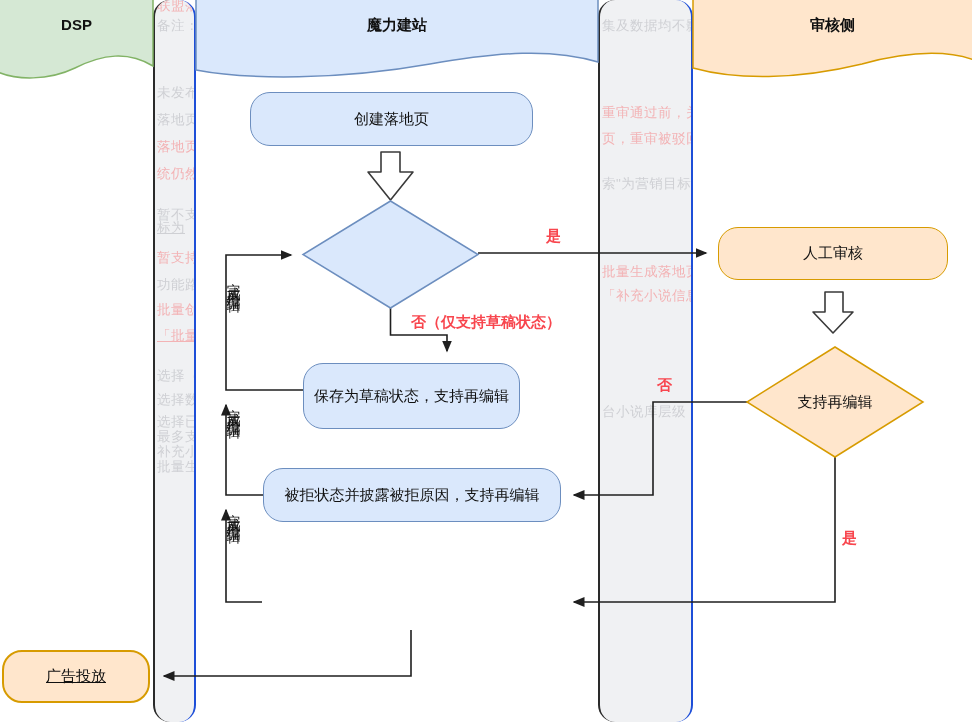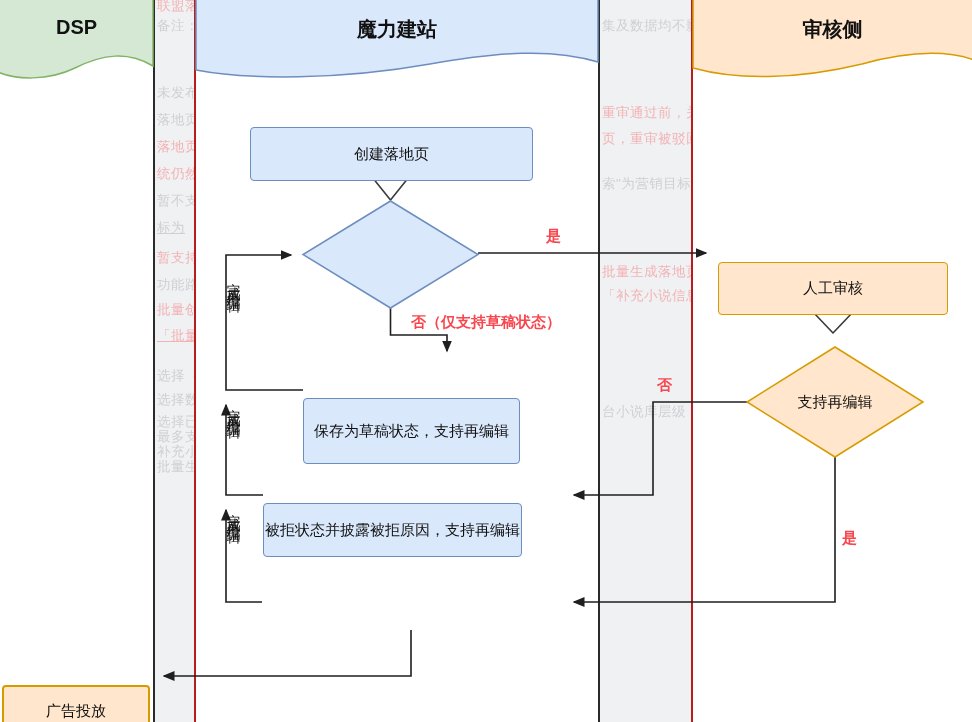"联盟落" .strip { border-radius: none -> 17px; border-right: 2px solid #b91c1c -> 2px solid #1d4ed8 }
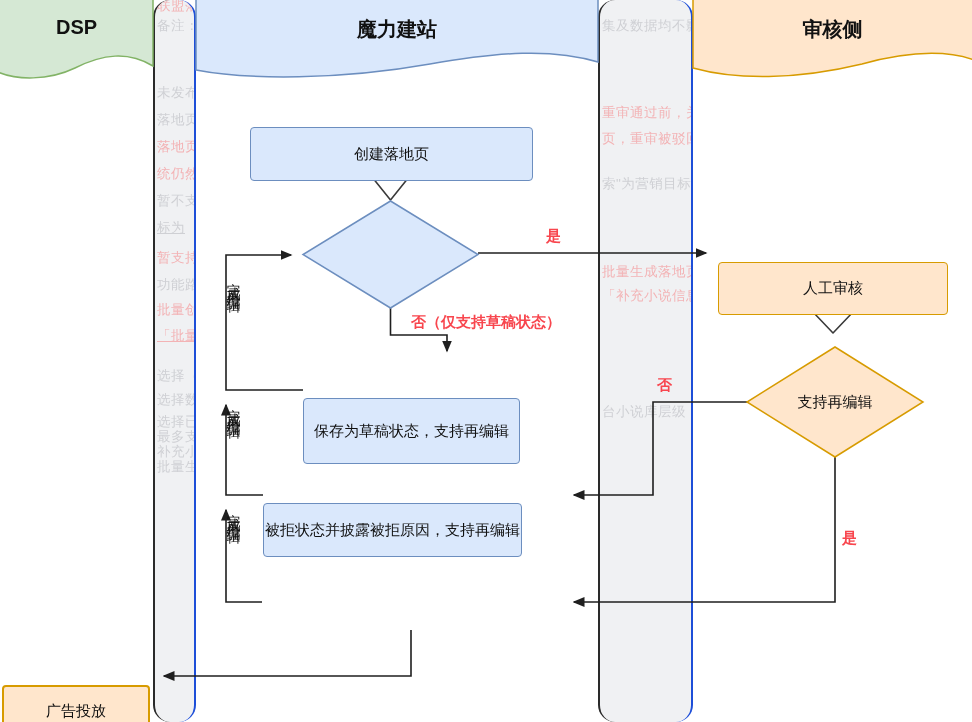"DSP" .lane-title { font-size: 20px -> 15px }
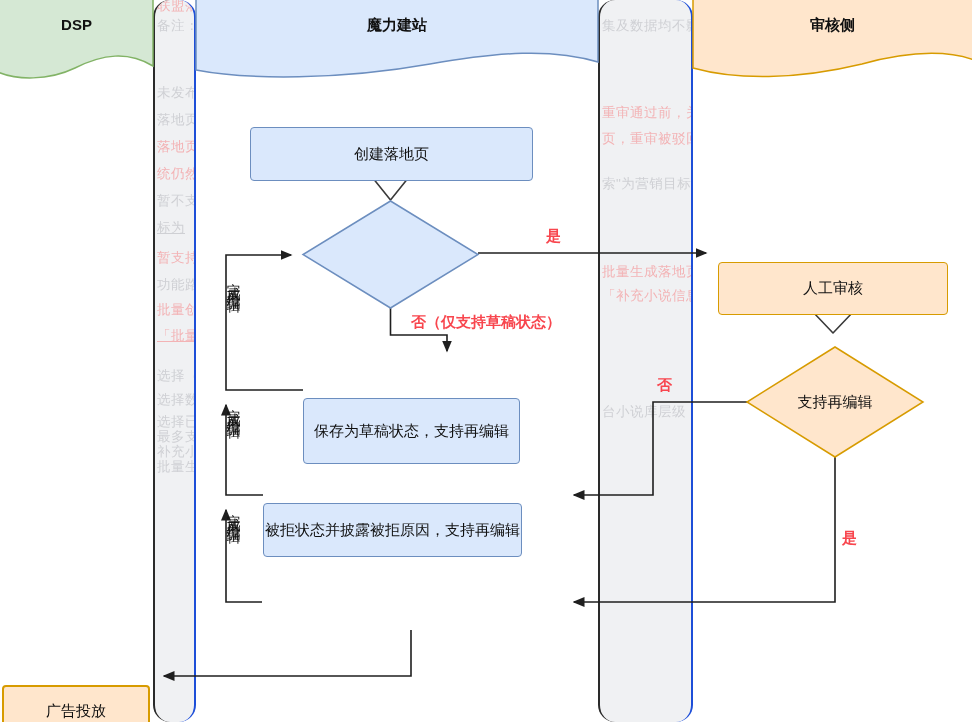"创建落地页" .node { border-radius: 4px -> 20px; margin-top: 35px -> none }
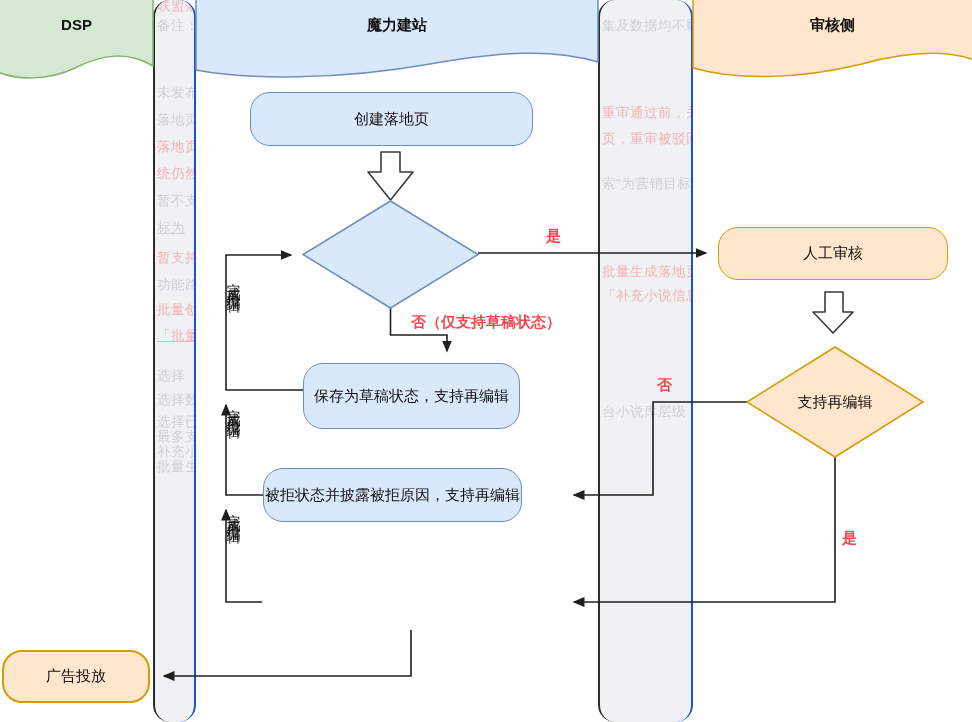"暂不支" span.frag { top: 193px -> 207px }
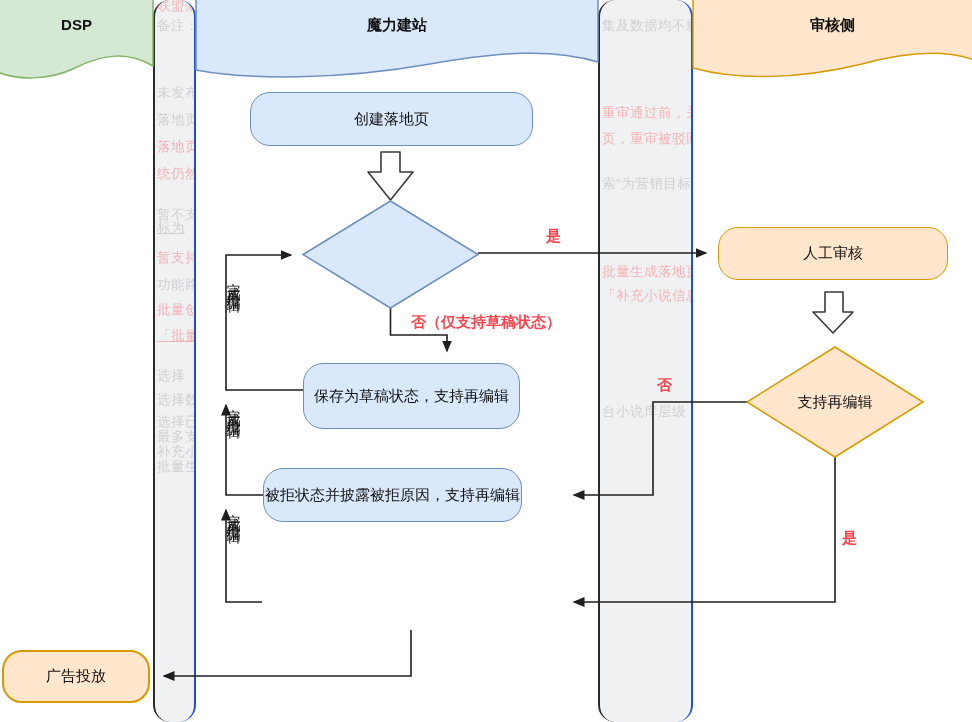"被拒状态并披露被拒原因，支持再编辑" div.node { width: 259px -> 298px }
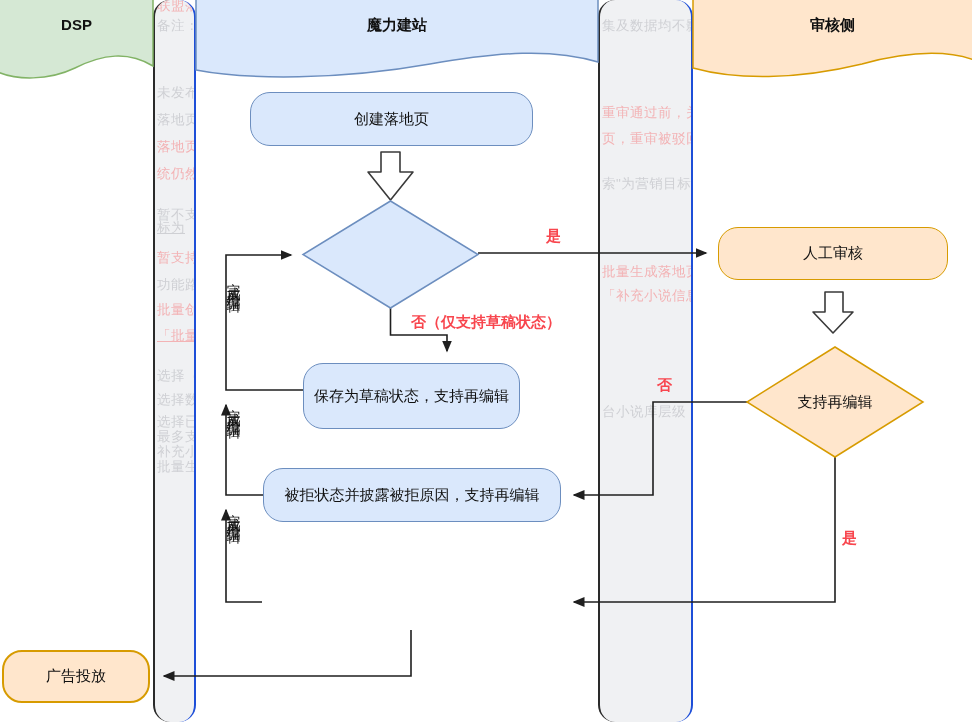"广告投放" .node.thick { text-decoration: none -> underline }
